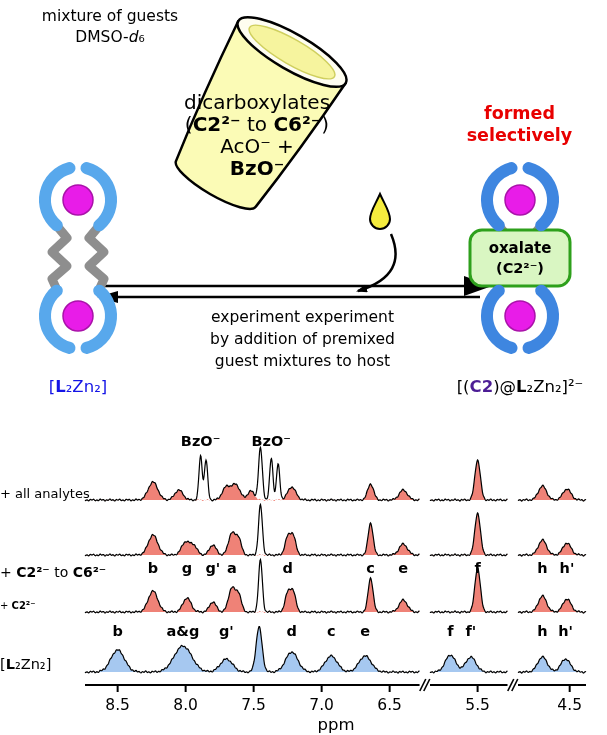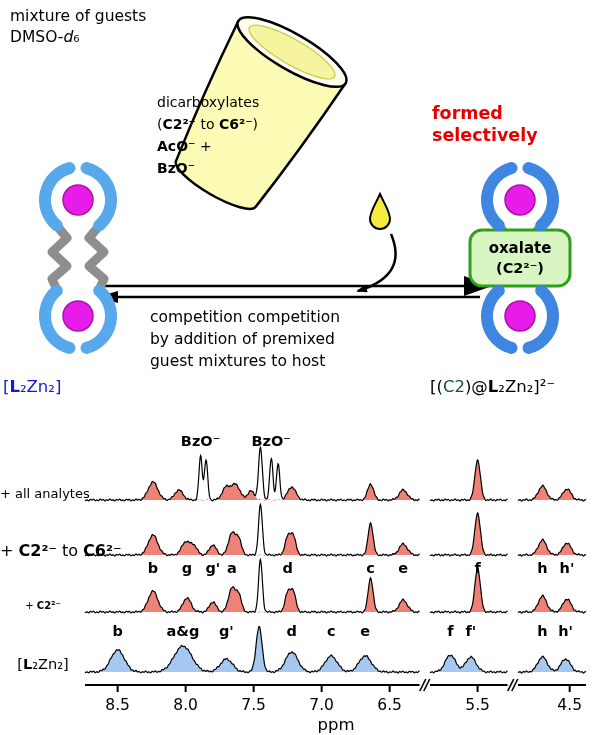"mixture of guests" .center { text-align: left -> center }
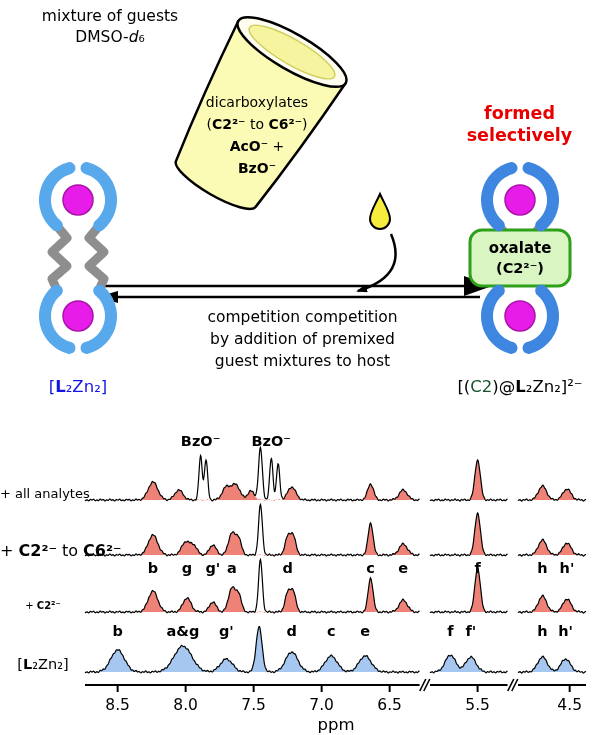"dicarboxylates" .beakernote { font-size: 14px -> 20px }
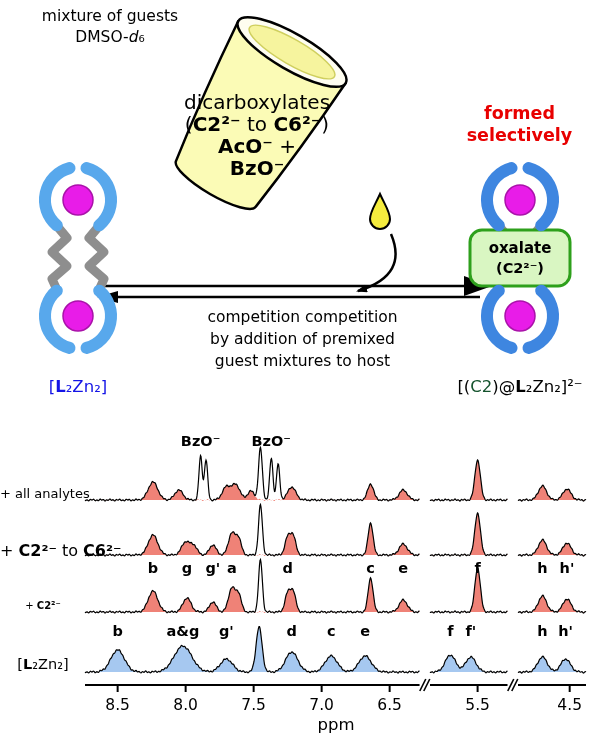"AcO⁻" span { font-weight: bold -> normal }
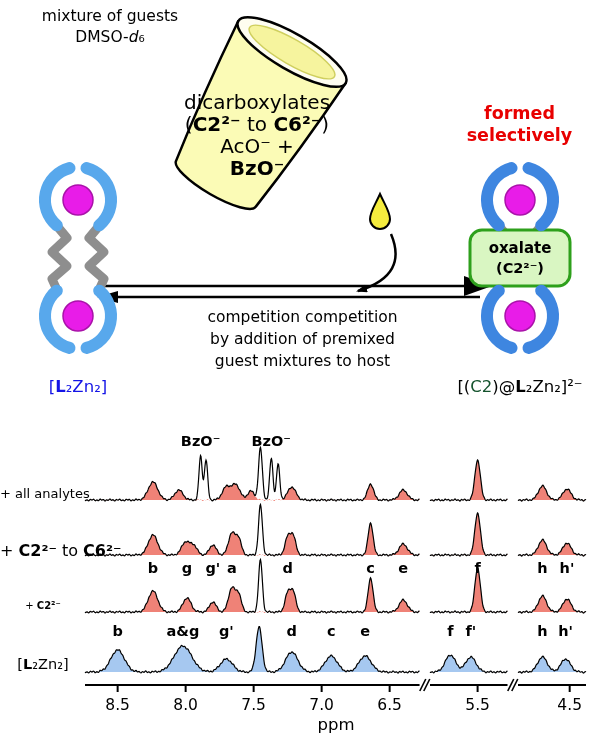"competition competition" span { text: competition competition -> experiment experiment }
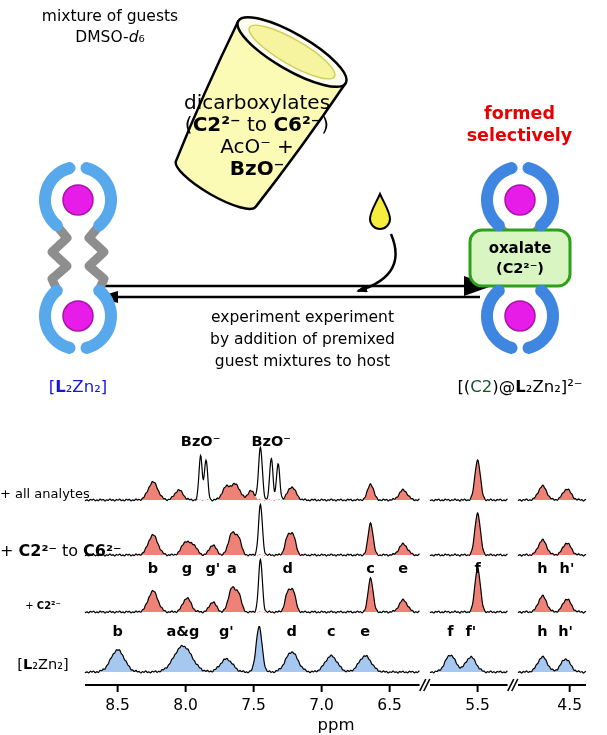"C2" span { color: #14532d -> #4c1d95; font-weight: normal -> bold }
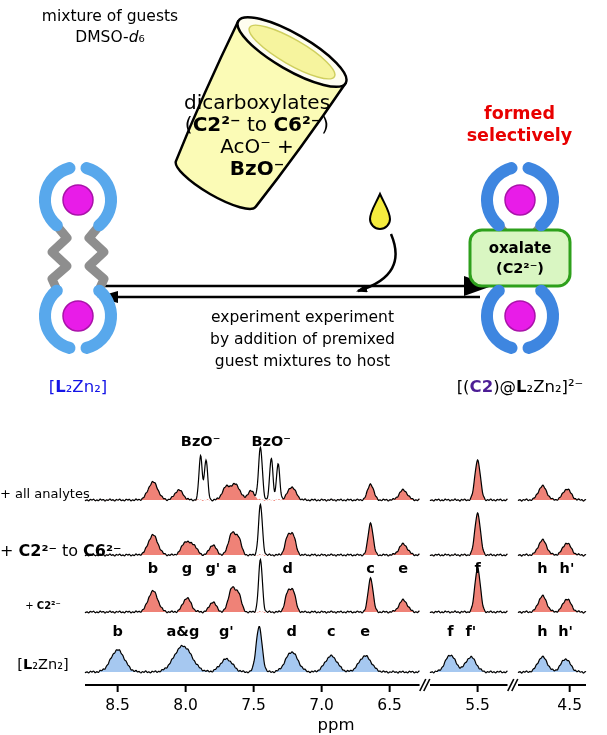"+ all analytes" .rowlab { text-align: center -> left }
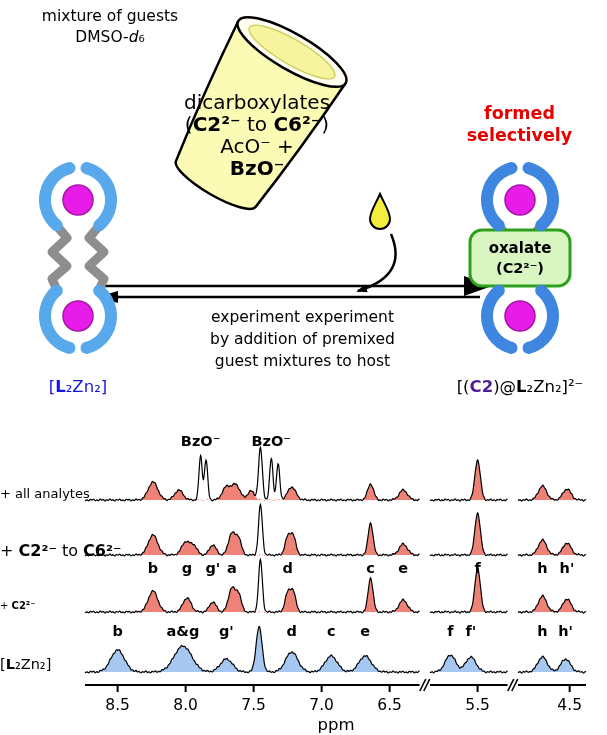"+ C2²⁻ to C6²⁻" div.abs { font-size: 16px -> 14px; top: 542px -> 564px }
